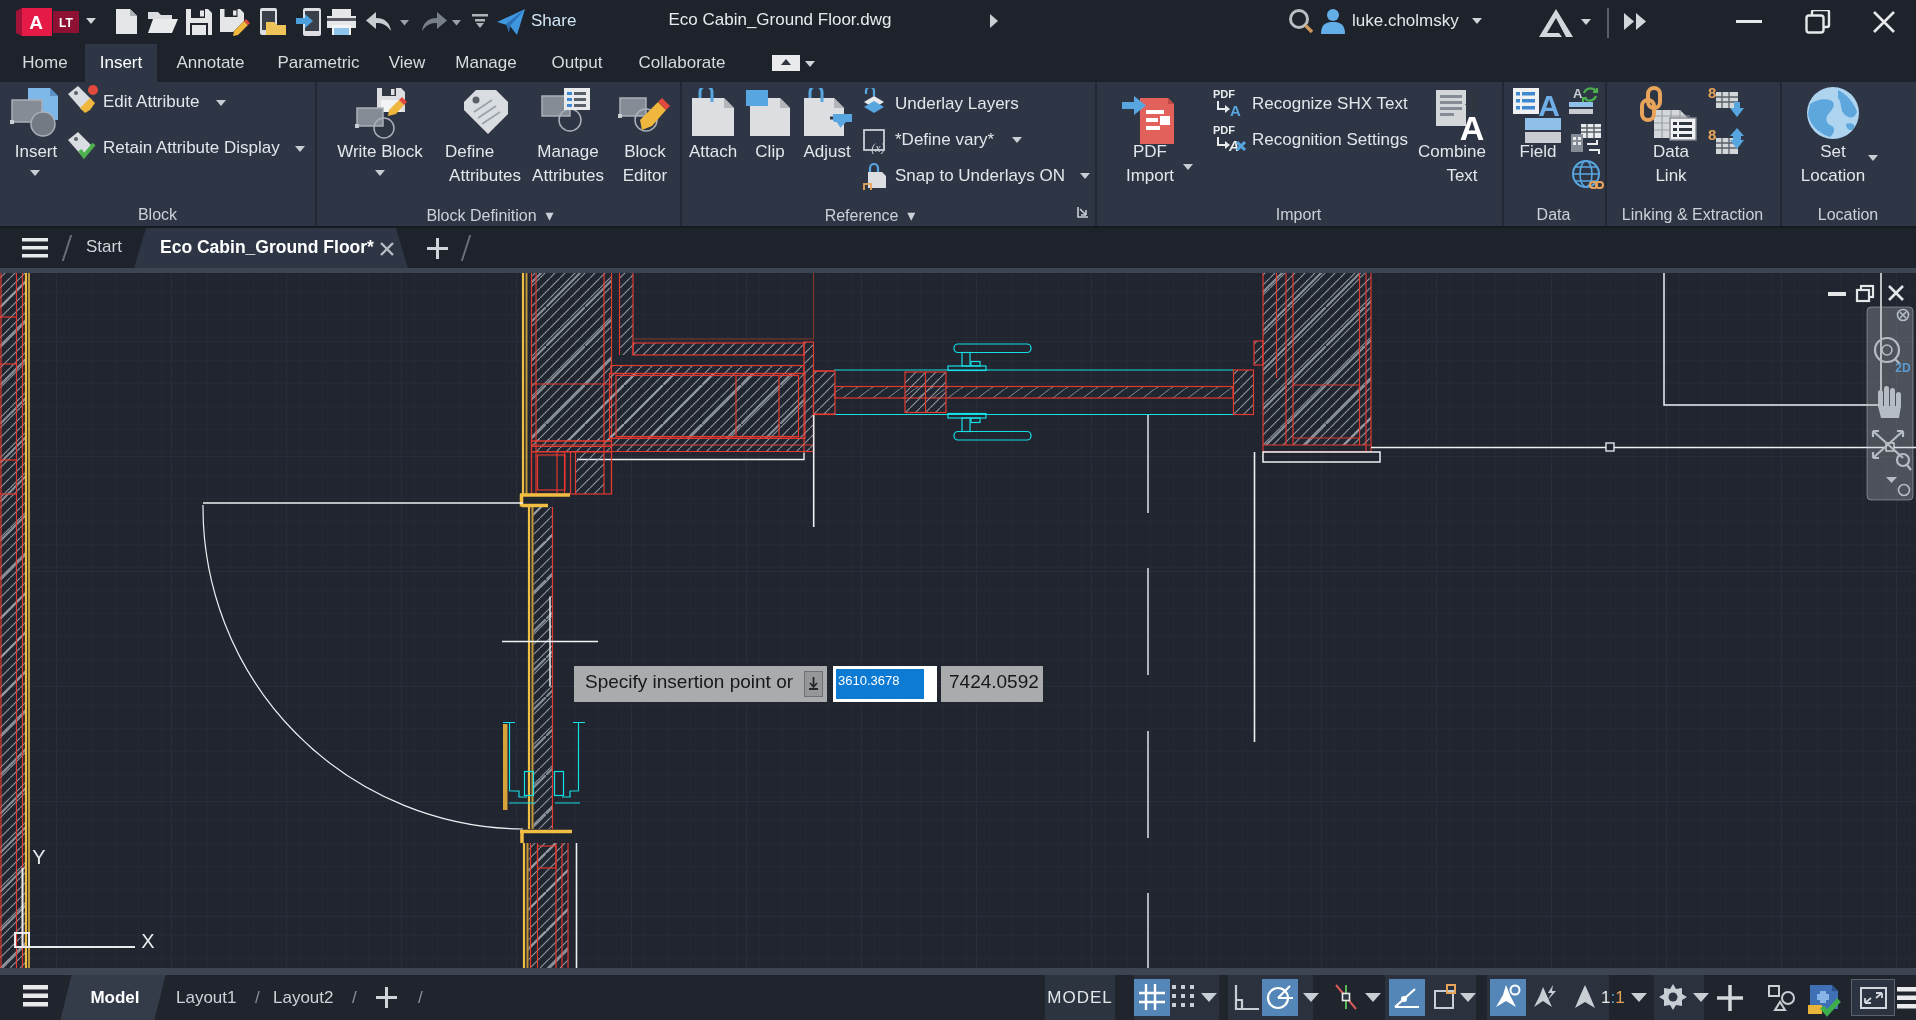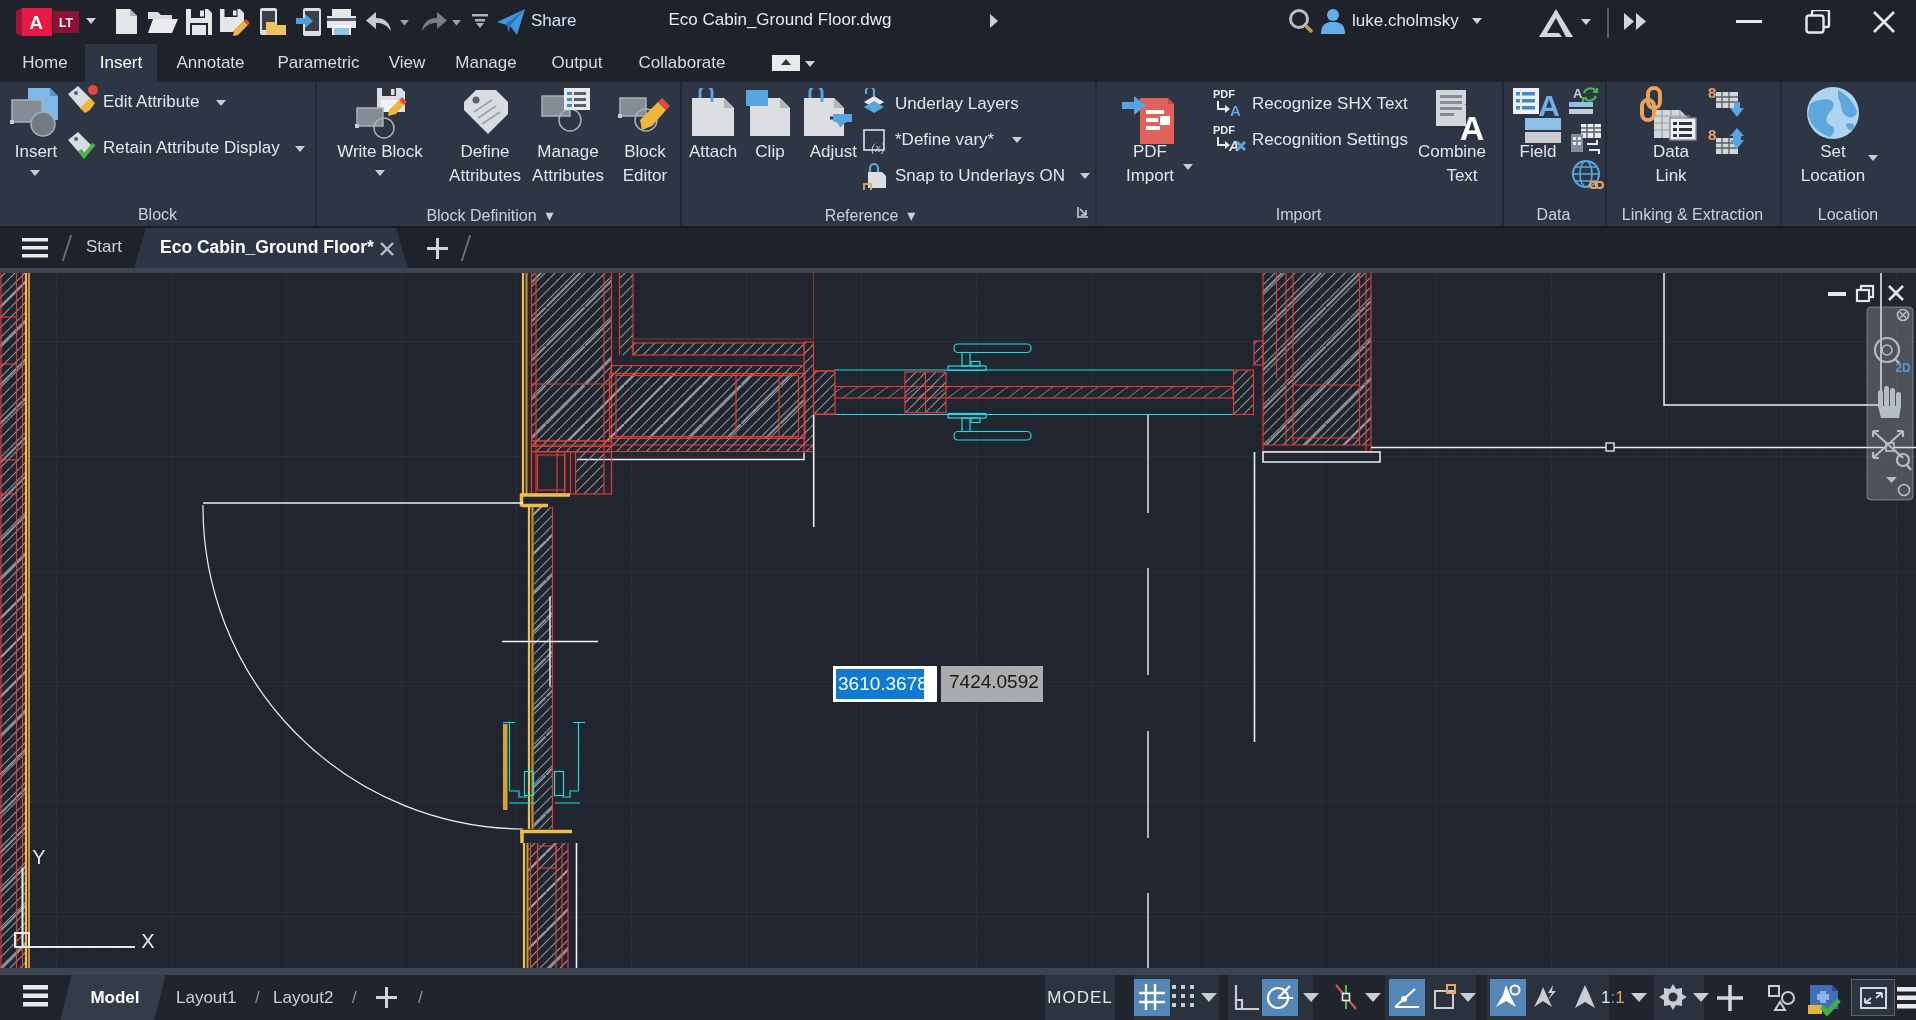"Define" div.rtext { text-align: center -> left }
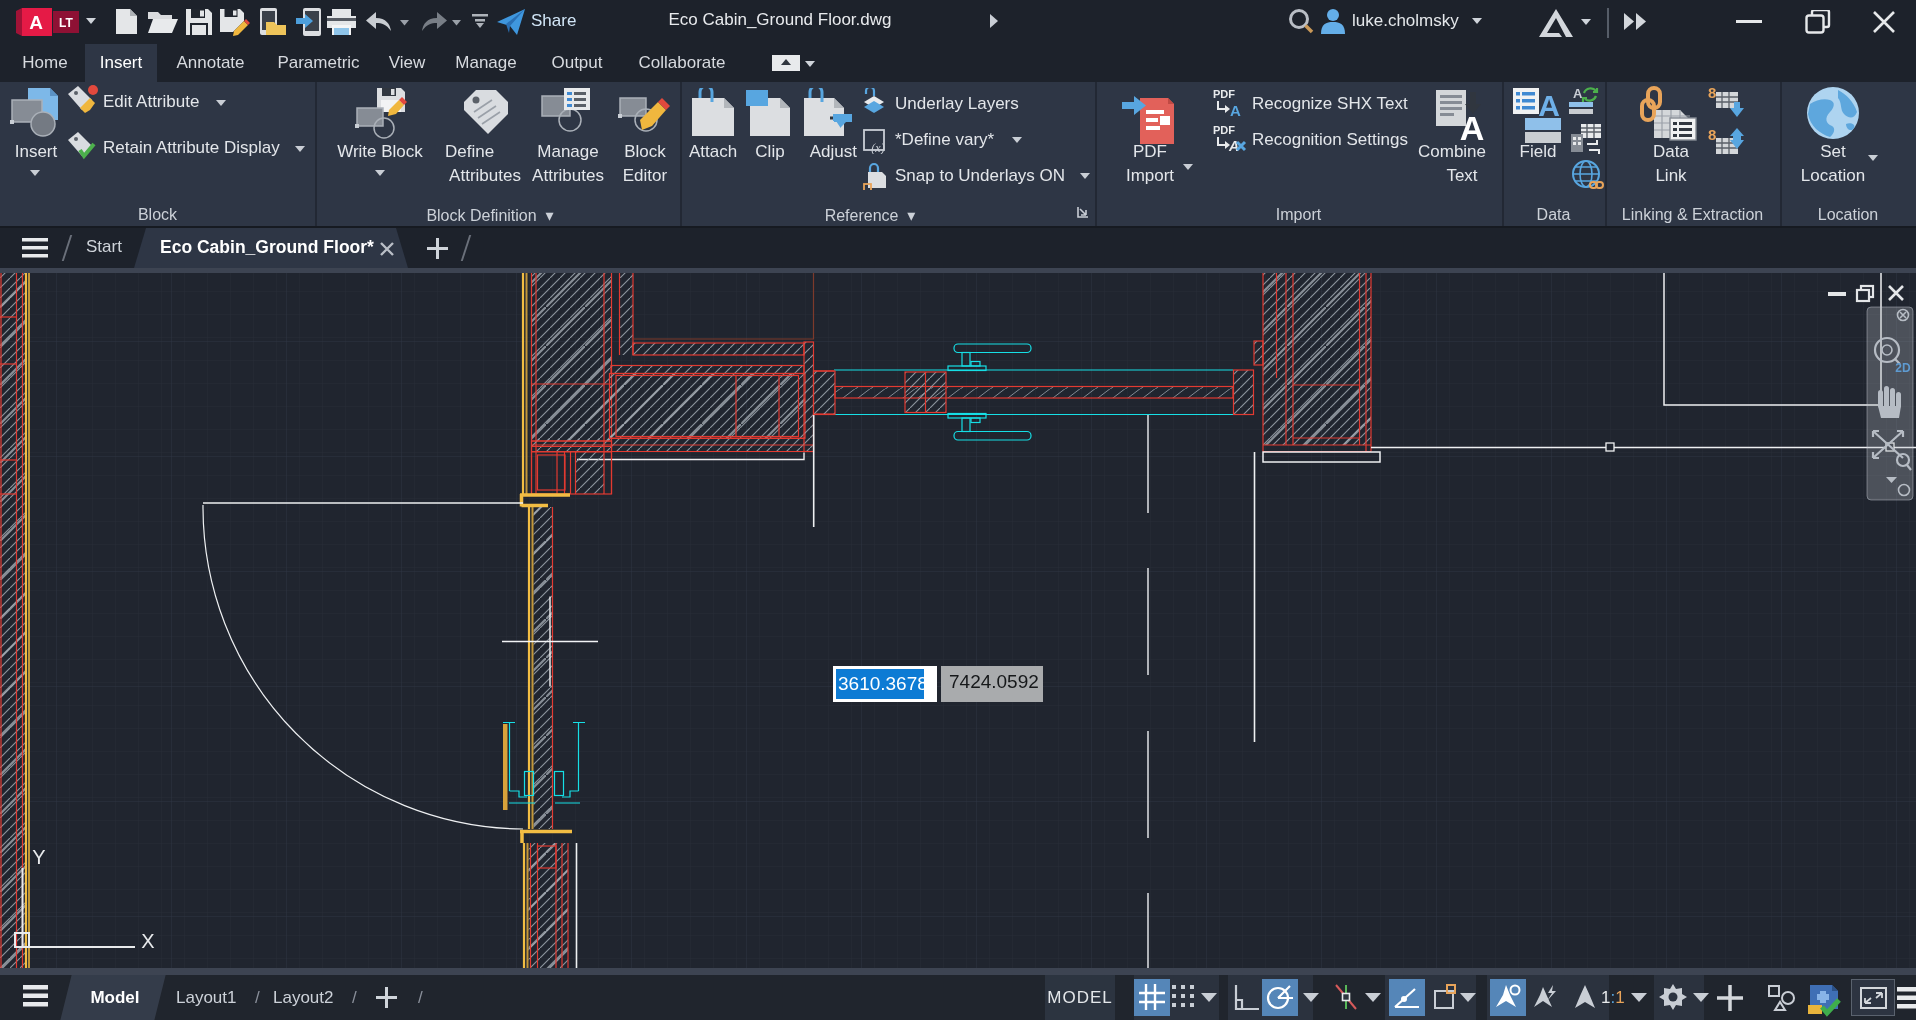"Adjust" div.rtext { text-align: right -> center }
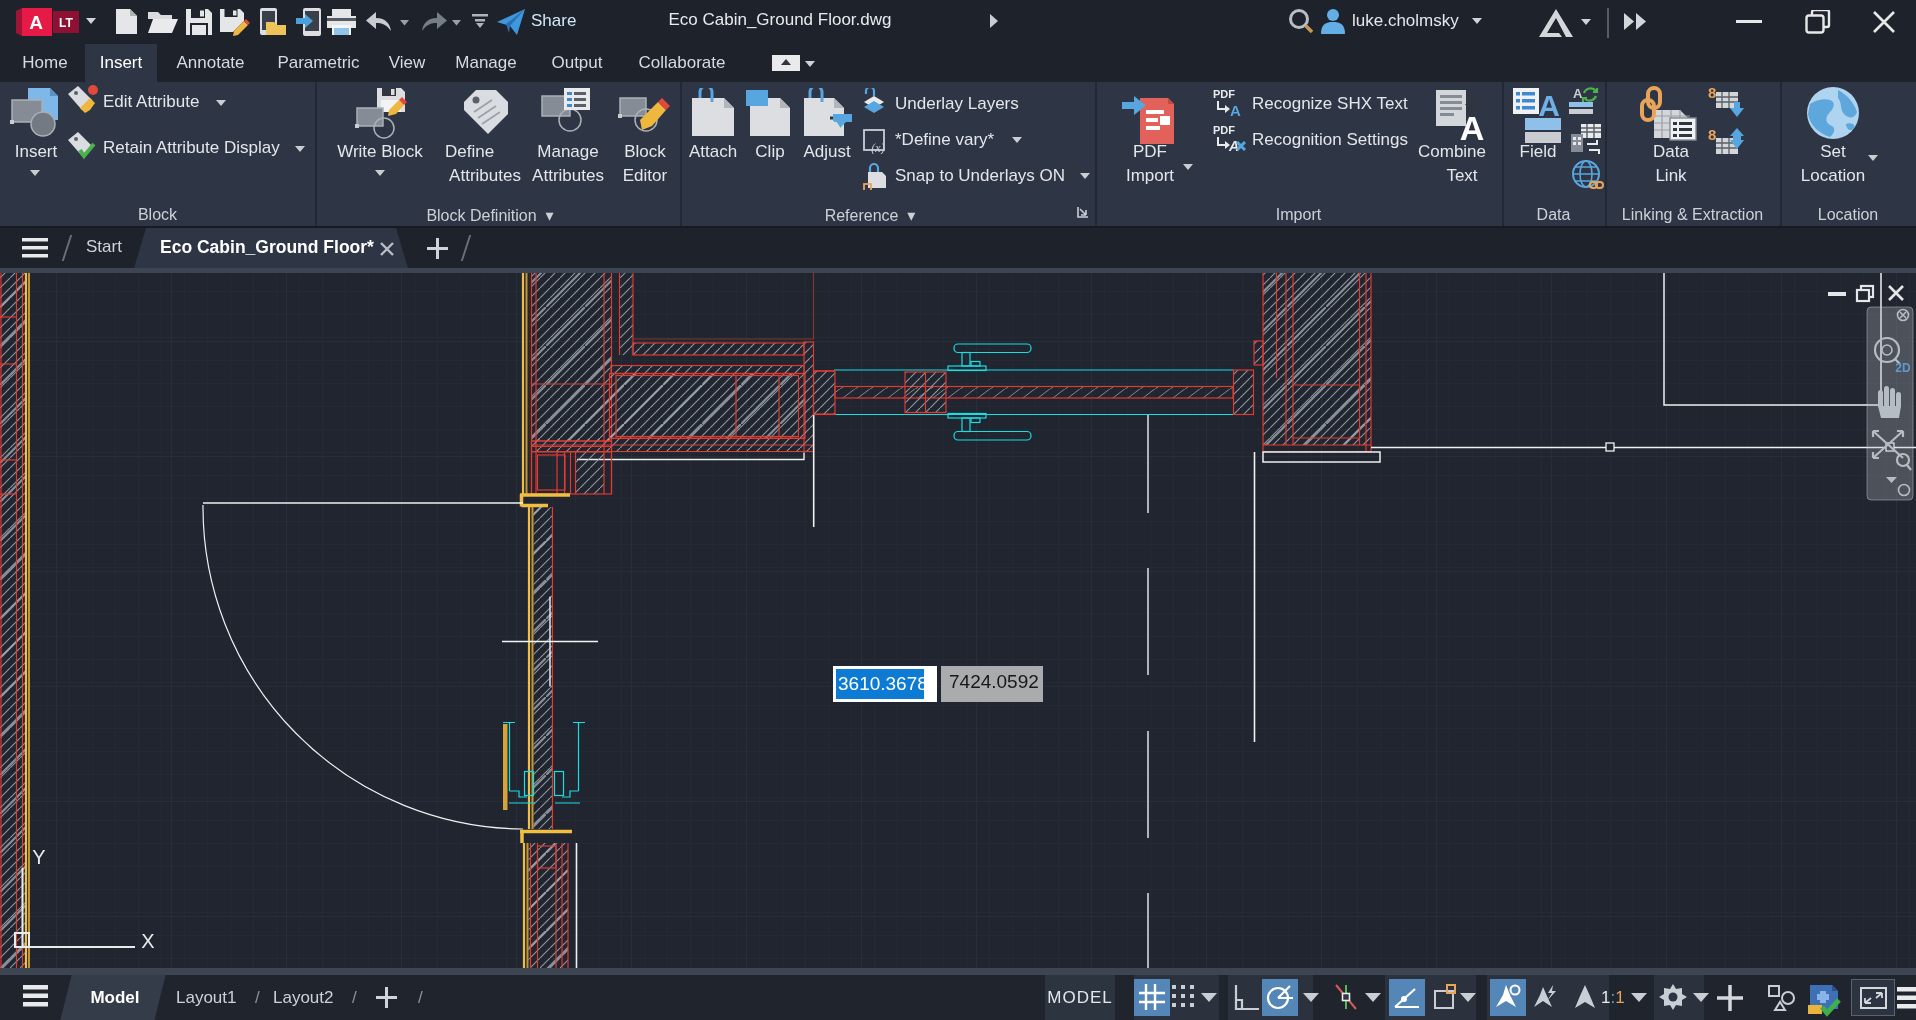"Specify insertion point or" div.tipbox { html: none -> <div> <div>Specify insertion point or</div> <div> <svg> <path></path> </svg> </div> </div> }
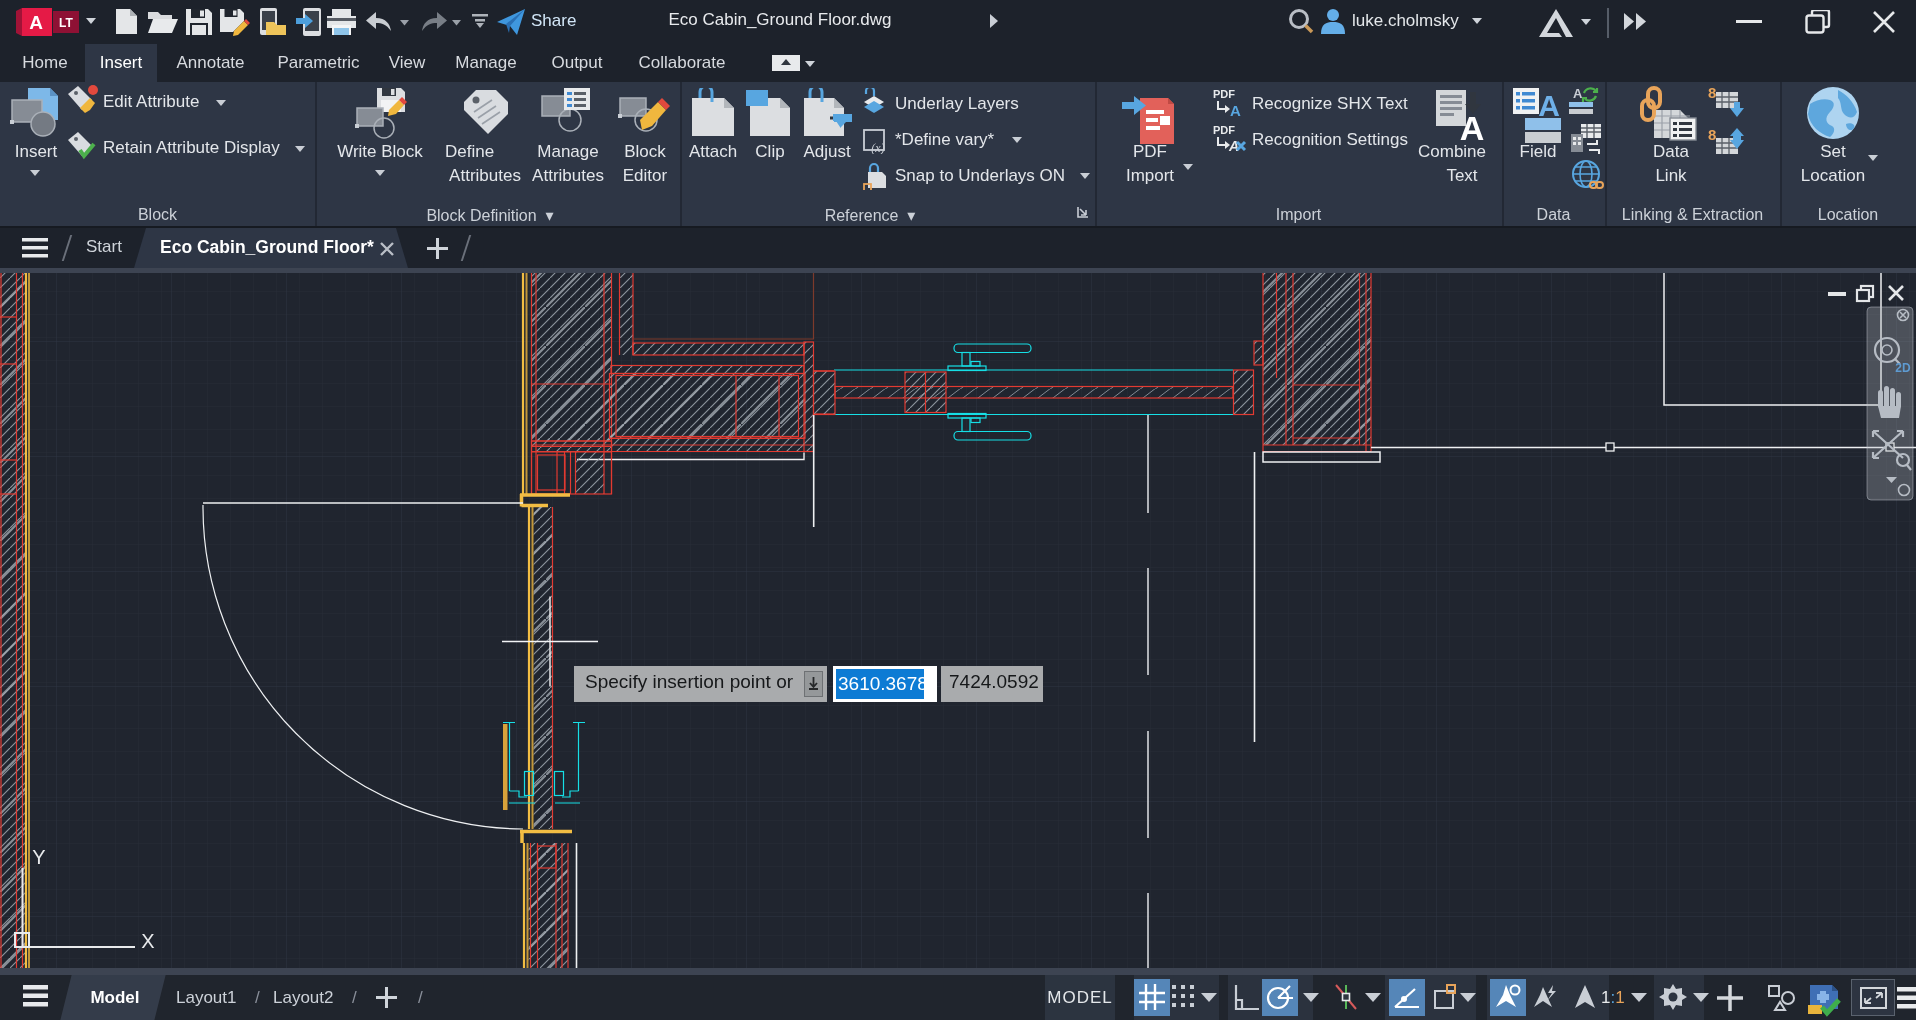"3610.3678" div { font-size: 19px -> 13px }
